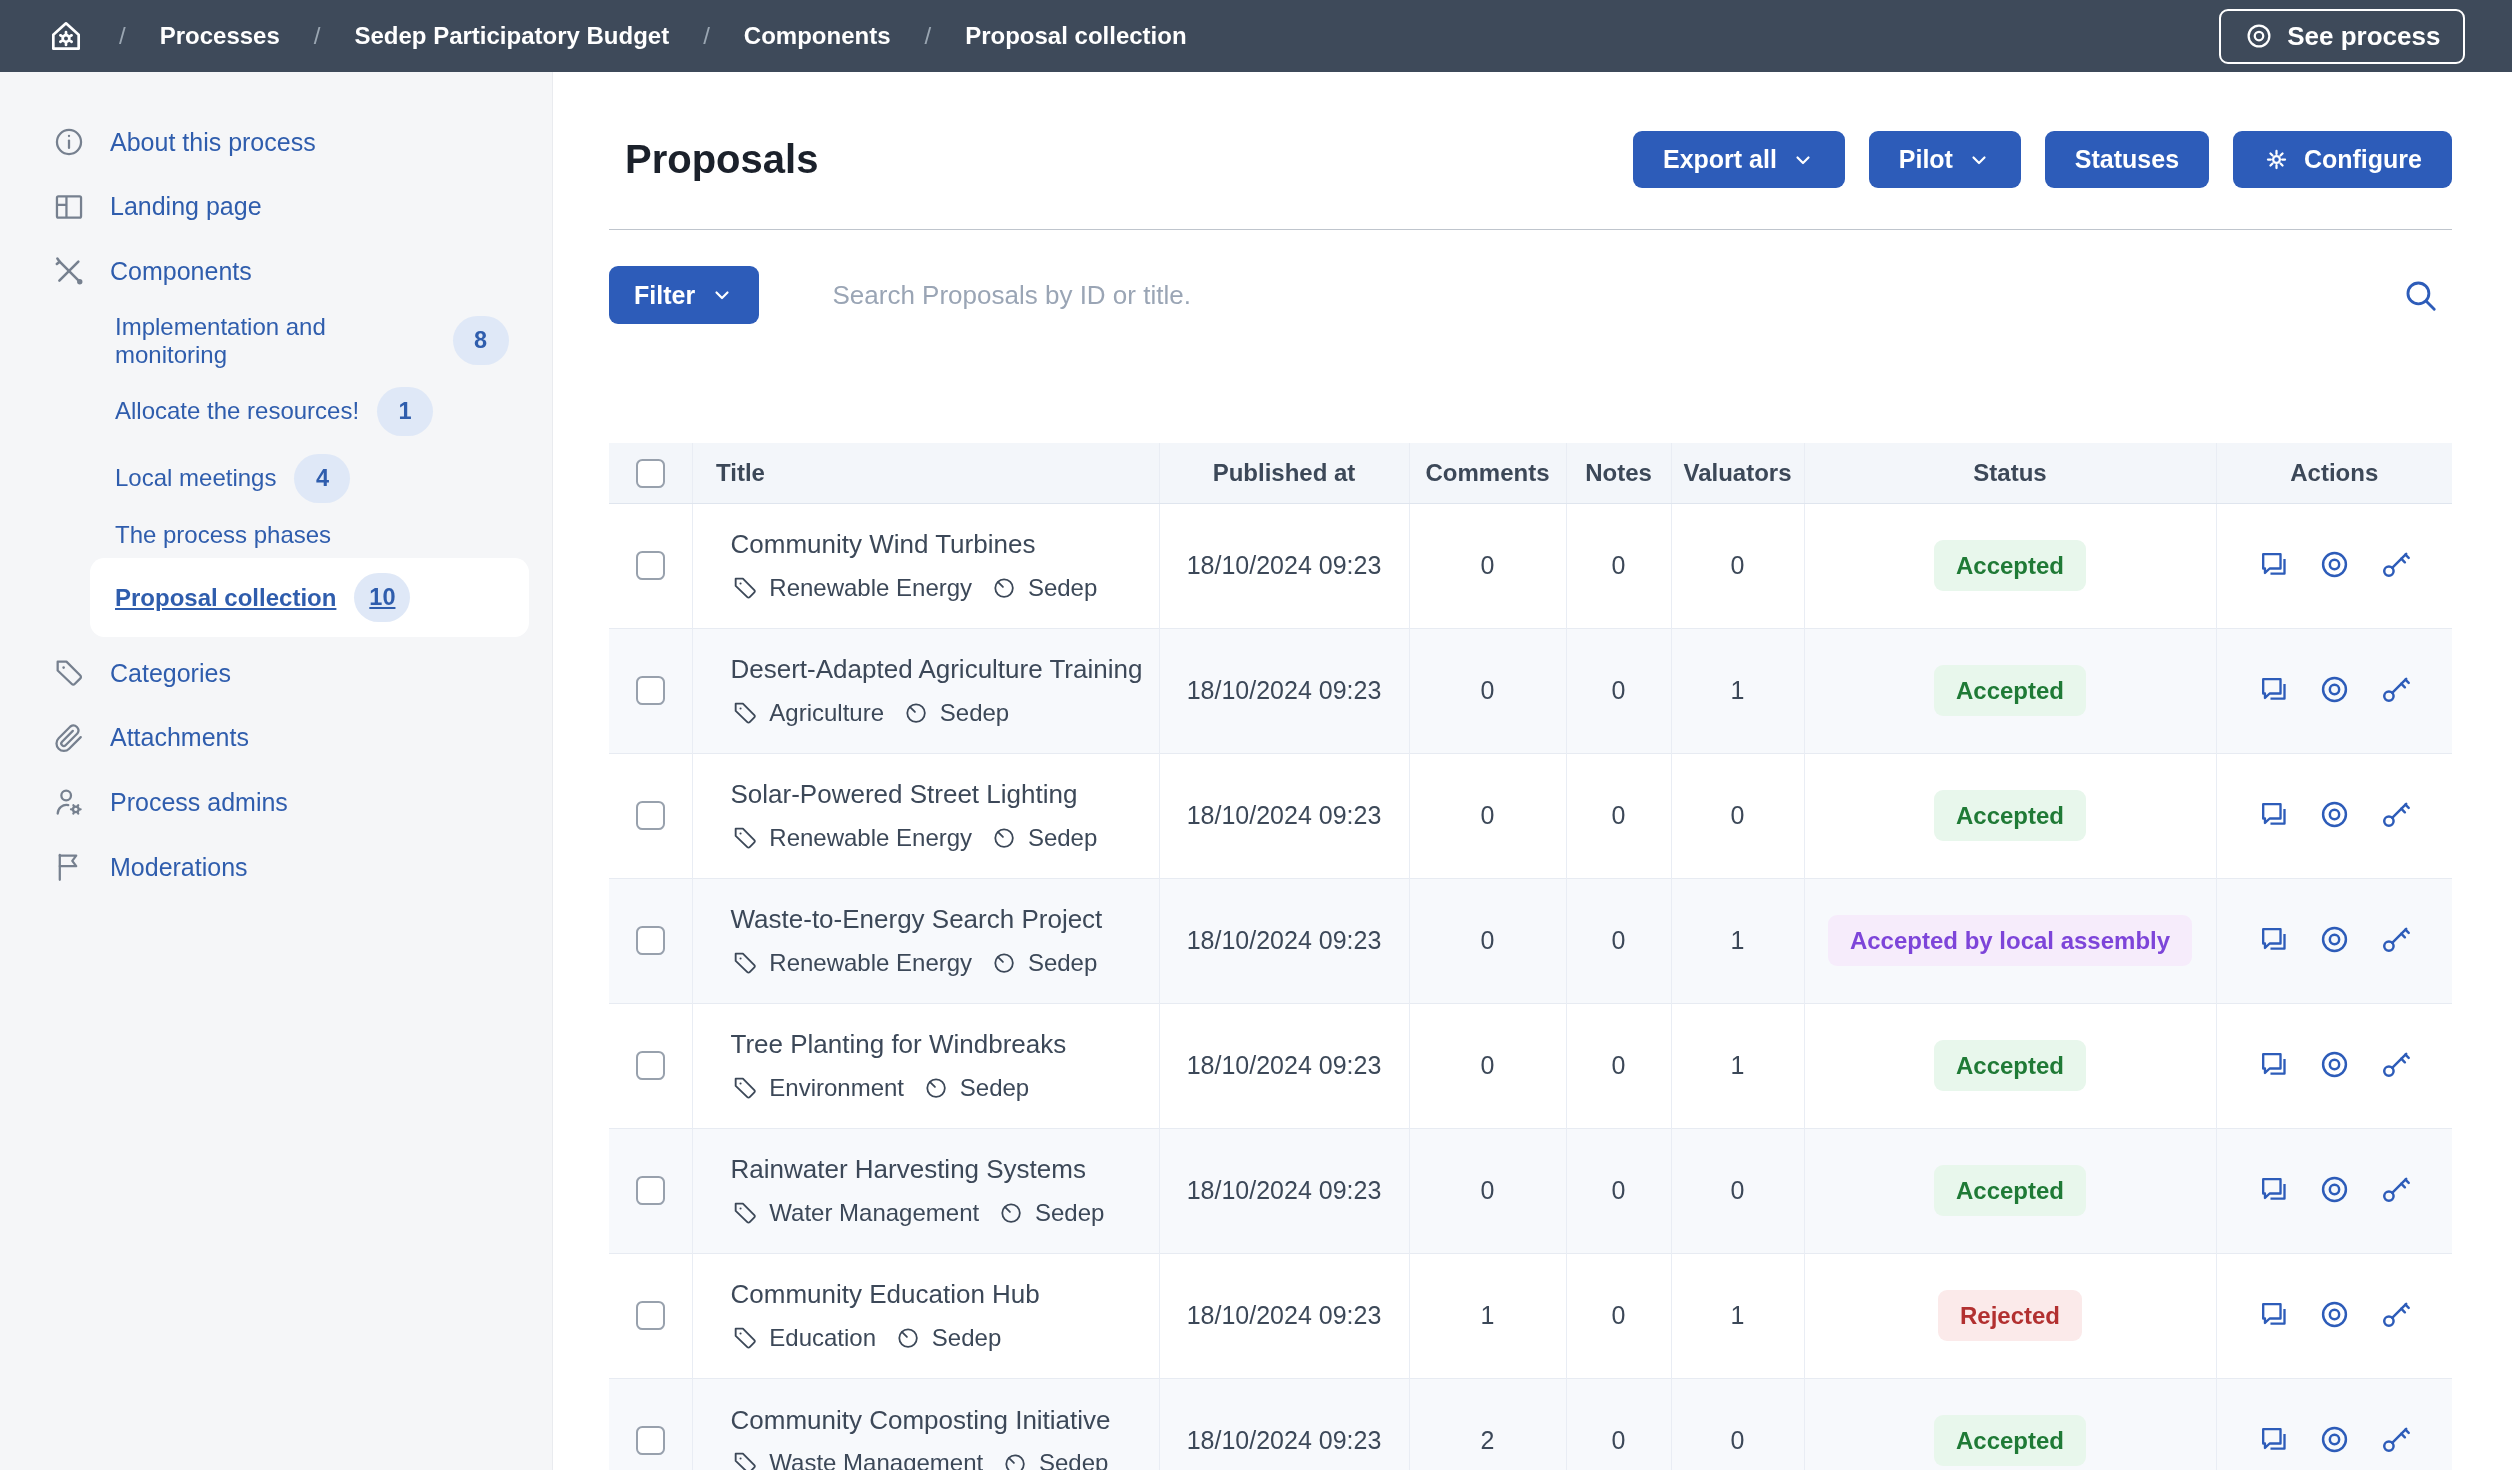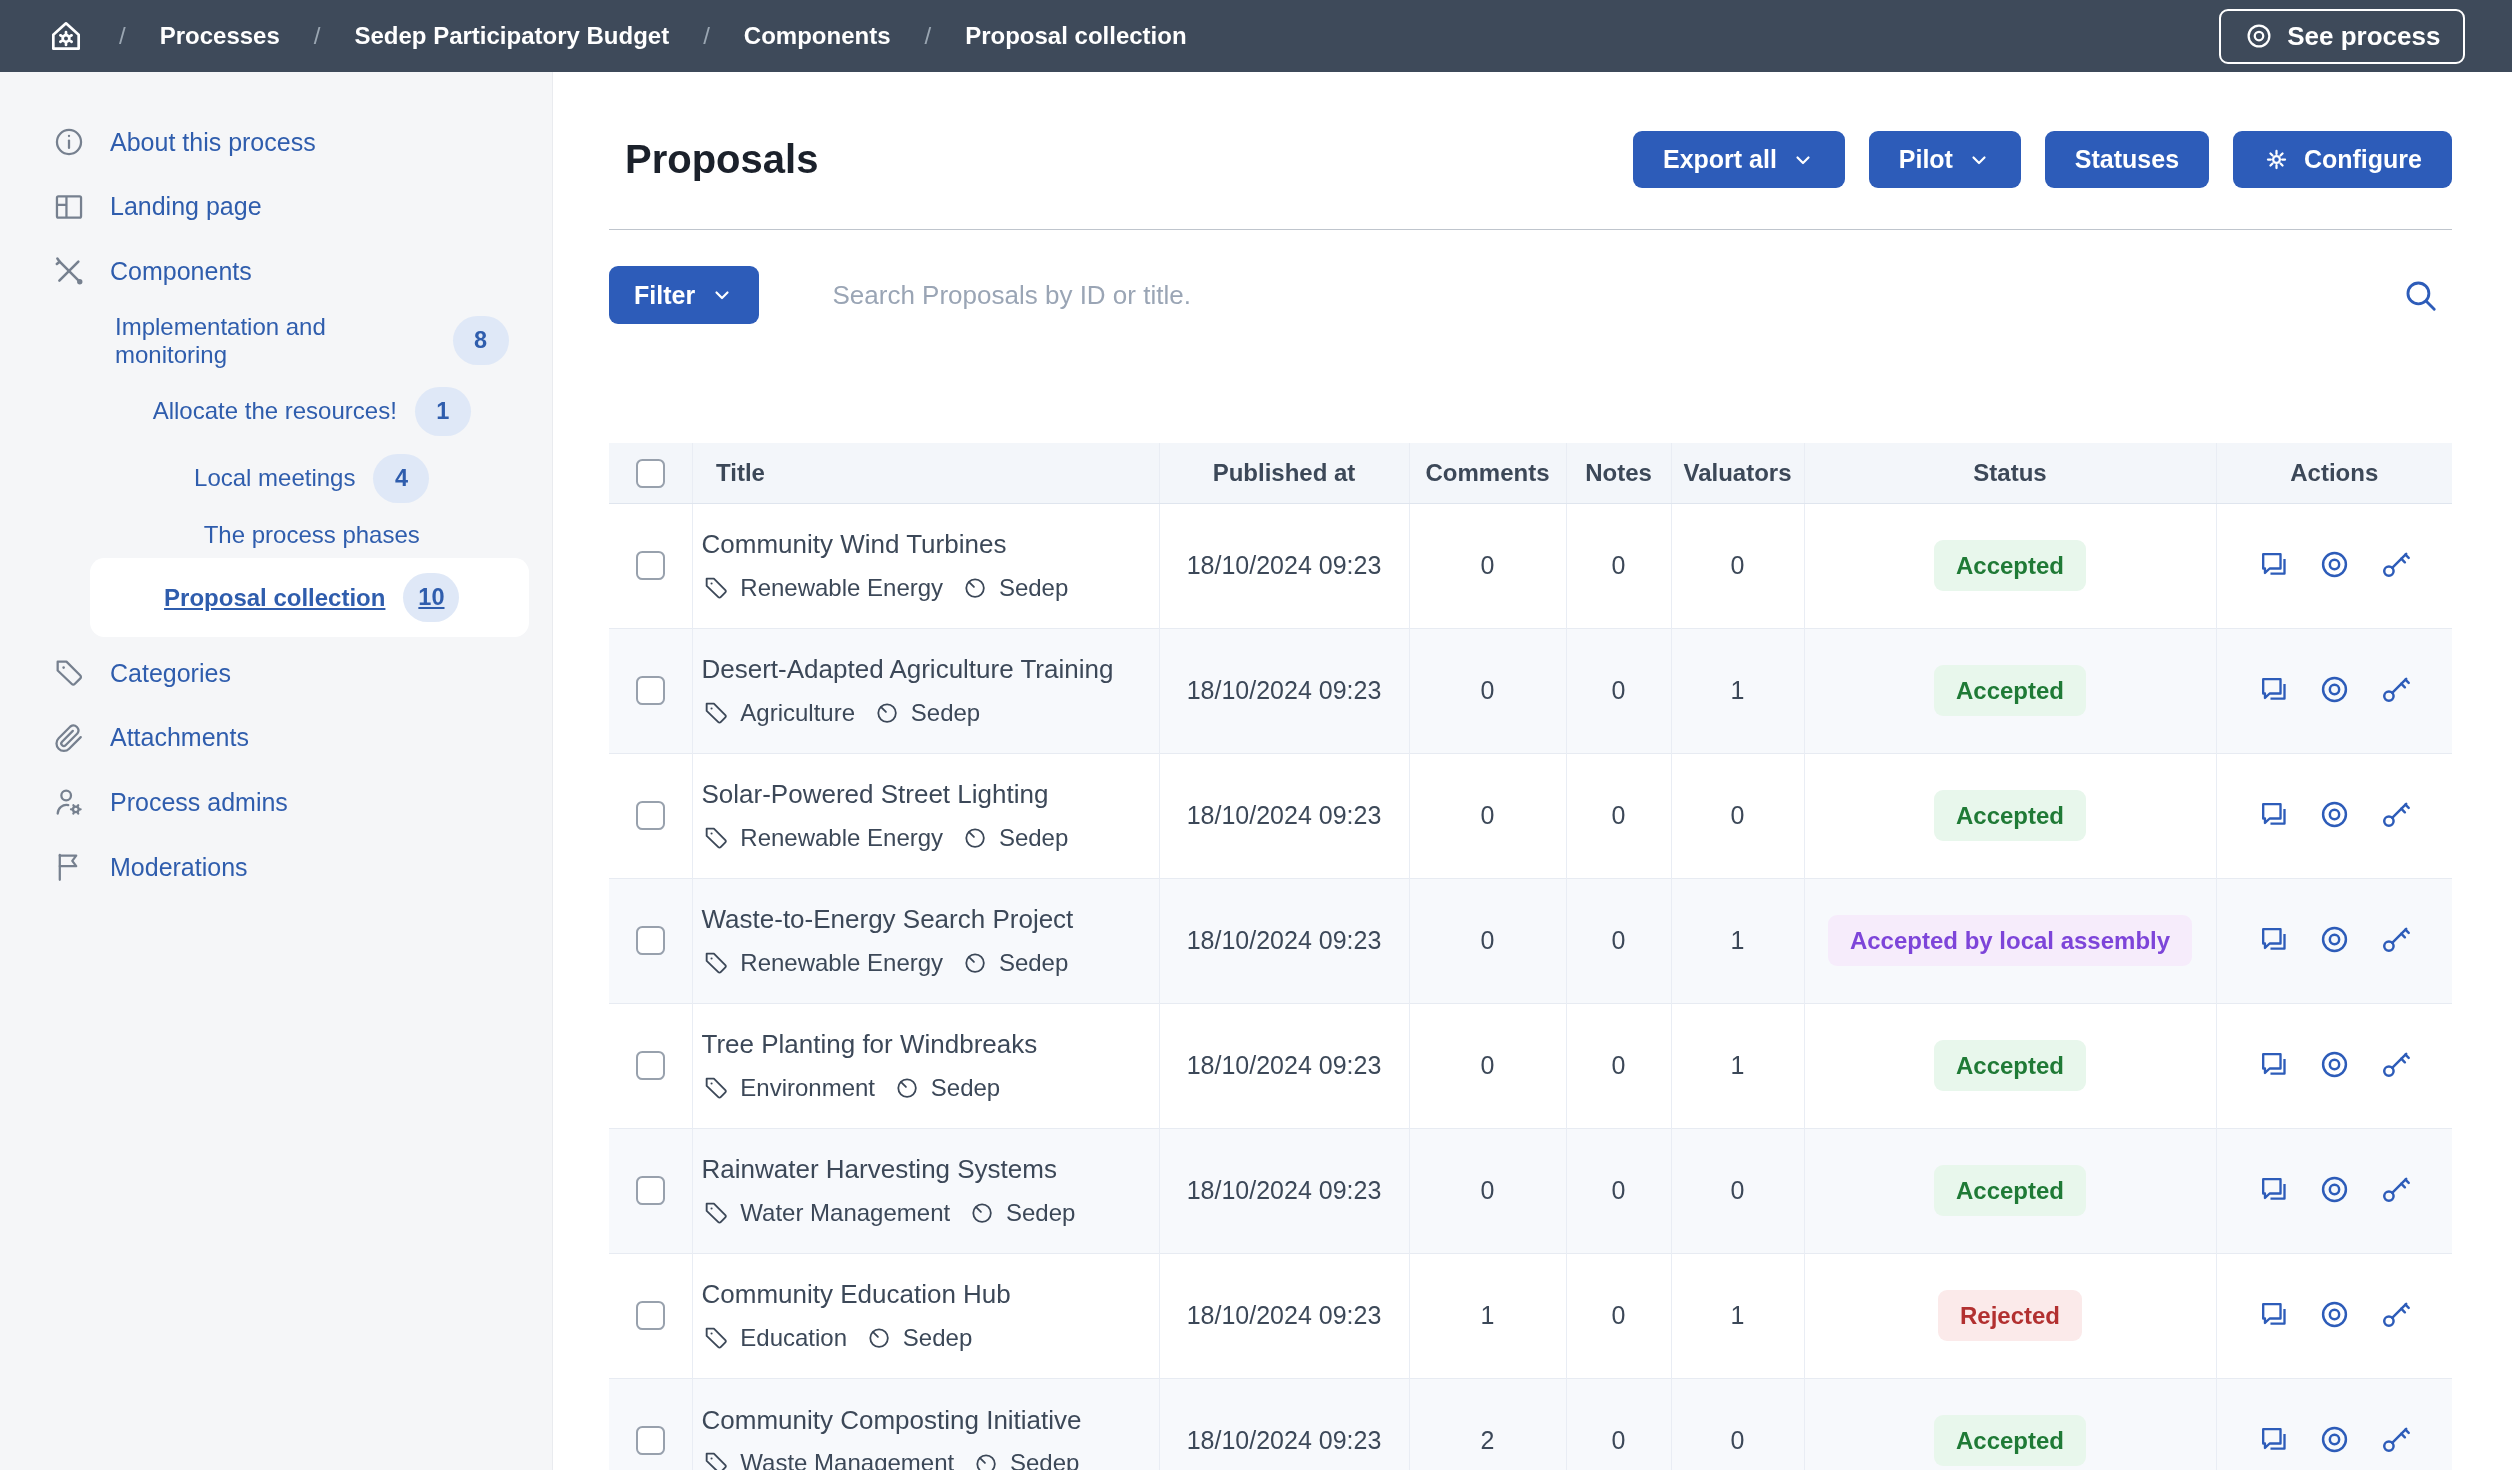"Implementation and monitoring" .sub-item { justify-content: center -> flex-start }
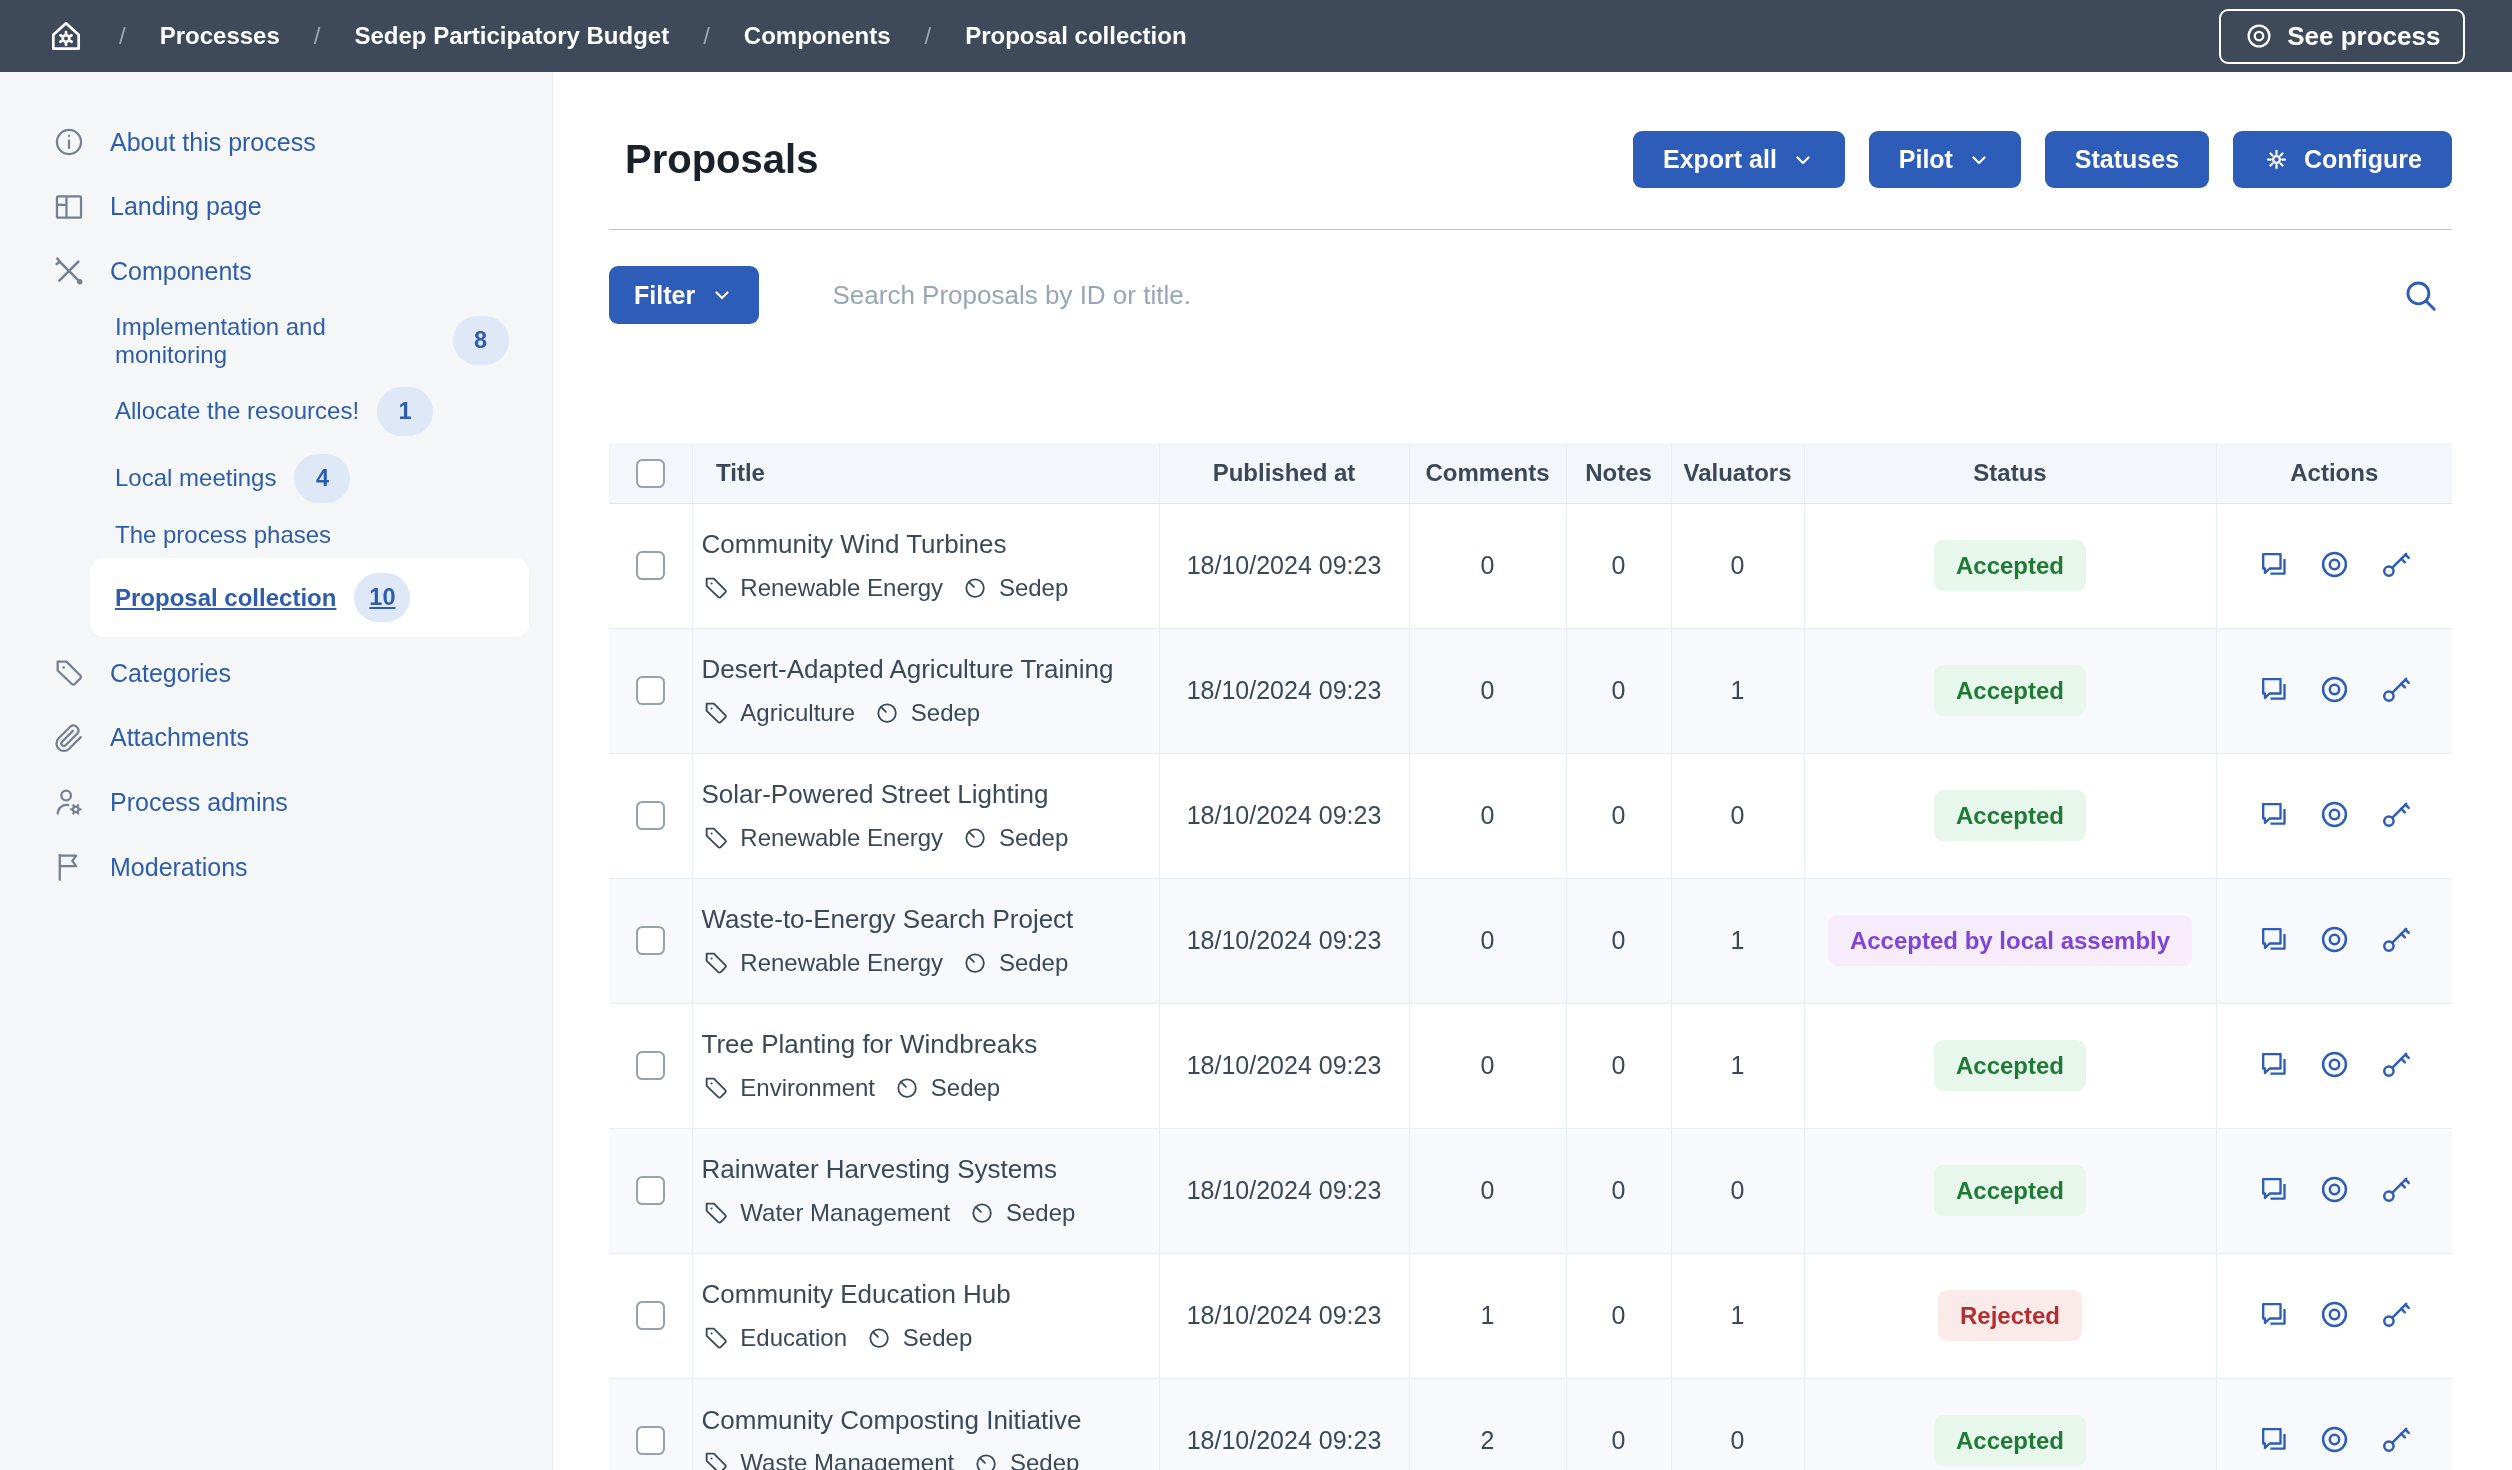"Community Wind Turbines" td.col-title { padding-left: 9px -> 38px }
